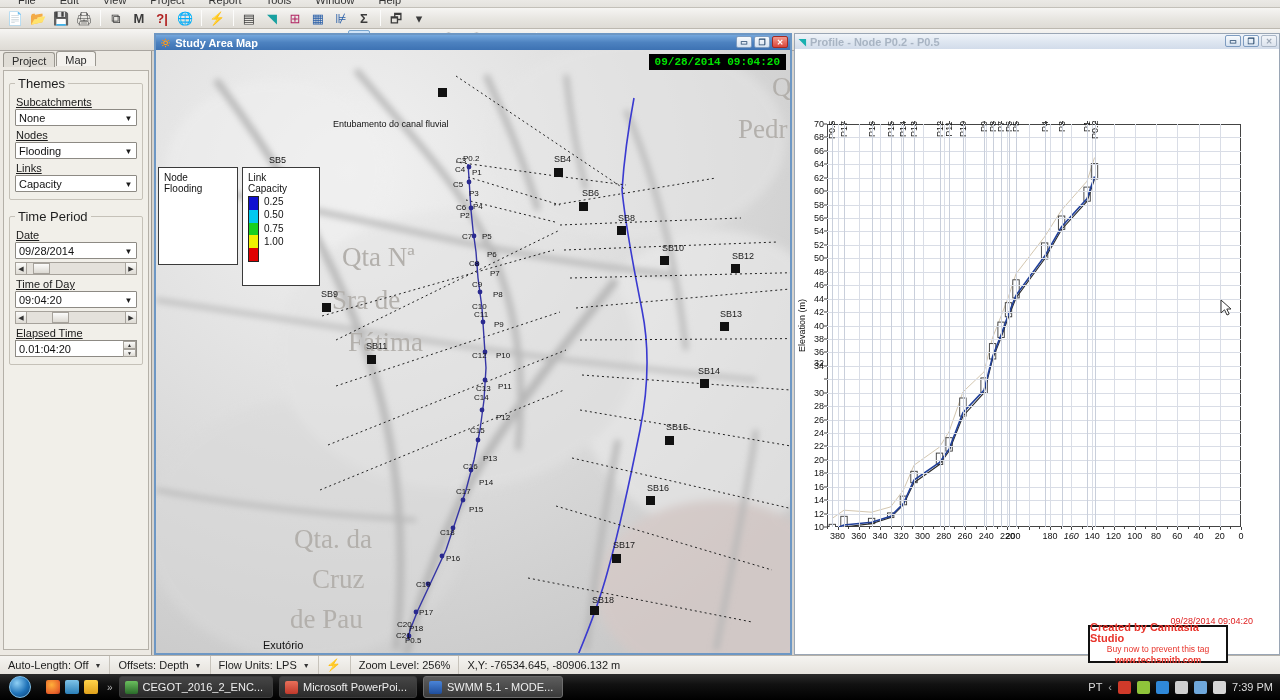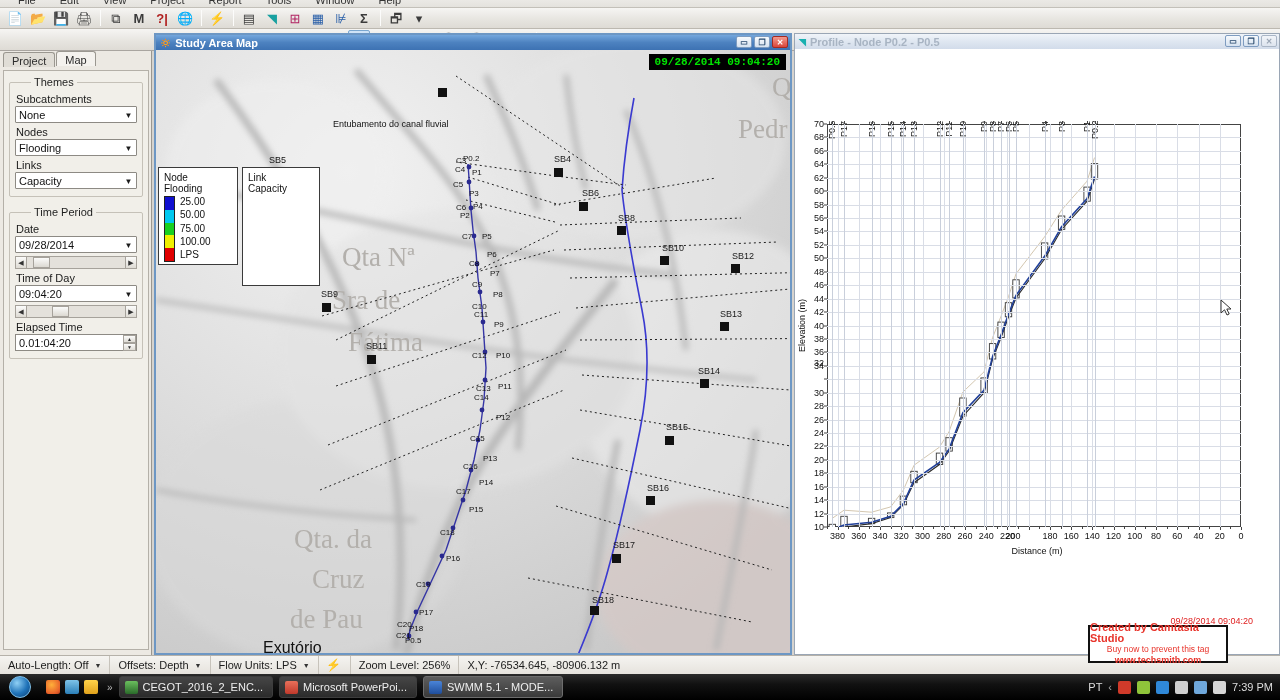"Themes" fieldset.grp > legend { font-size: 11px -> 13px; margin-left: 16px -> none }
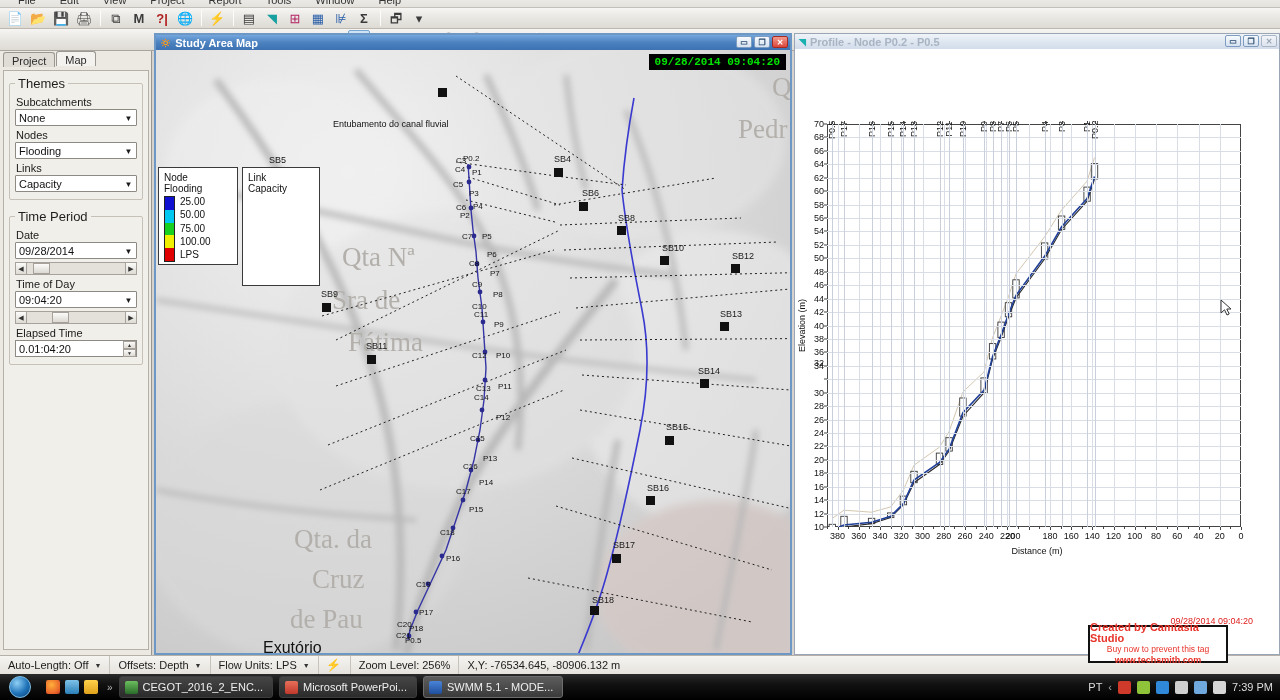"Subcatchments" .fieldlabel { text-decoration: none -> underline }
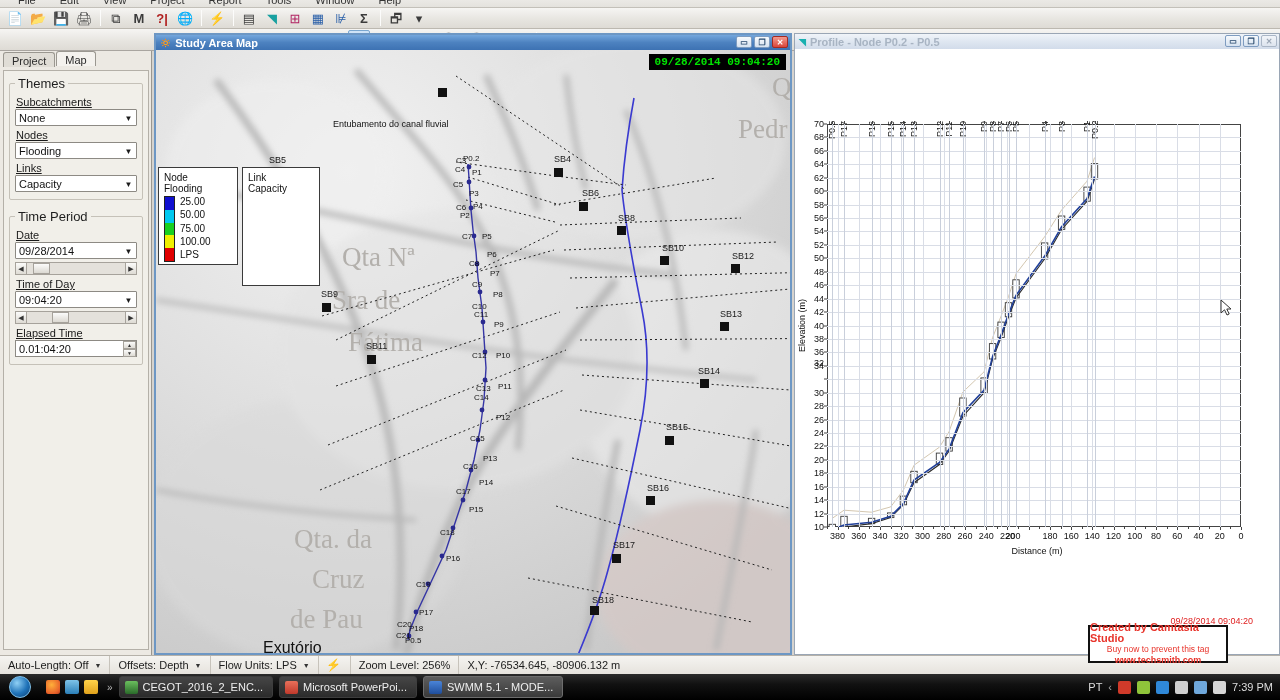"25.00" div.legendbody { html: <div> <div> <i></i> <i></i> <i></i> <i></i> <i></i> </div> <div> <span>25.00</span> <span>50.00</span> <span>75.00</span> <span>100.00</span> <span>LPS</span> </div> </div> -> none }
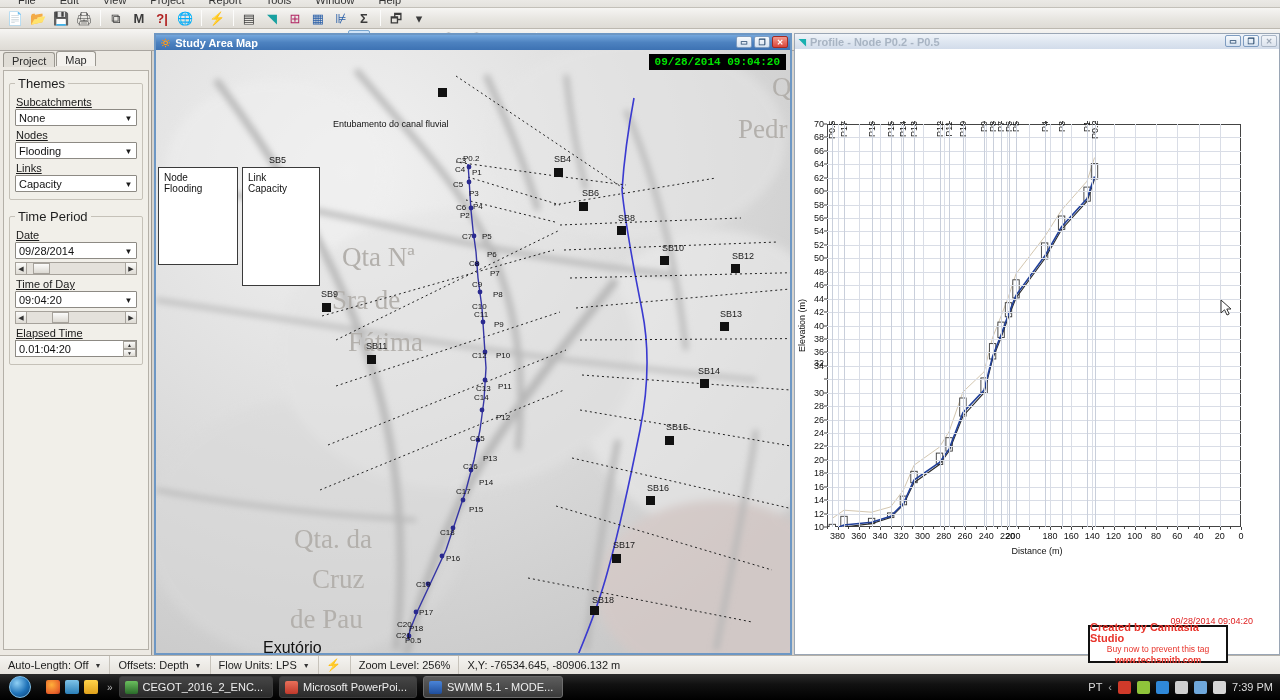"0.25" div.legendbody { html: none -> <div> <div> <i></i> <i></i> <i></i> <i></i> <i></i> </div> <div> <span>0.25</span> <span>0.50</span> <span>0.75</span> <span>1.00</span> </div> </div> }
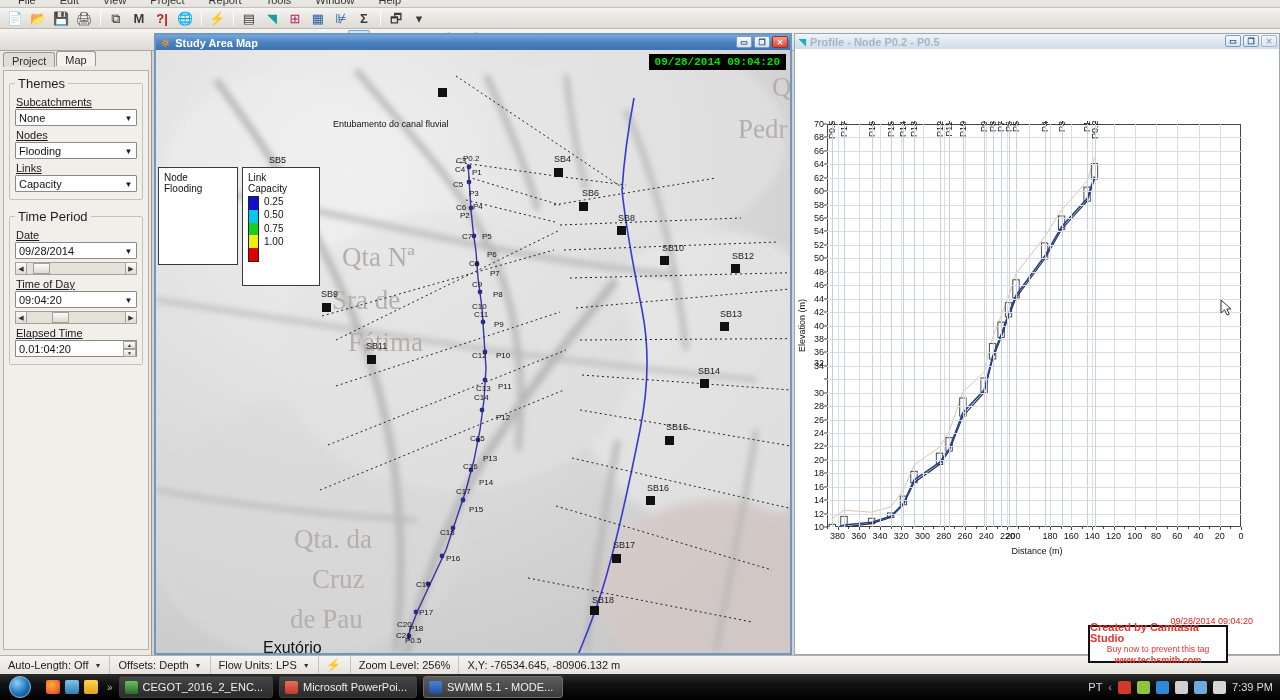"C15" div.nlbl { top: 384px -> 376px }
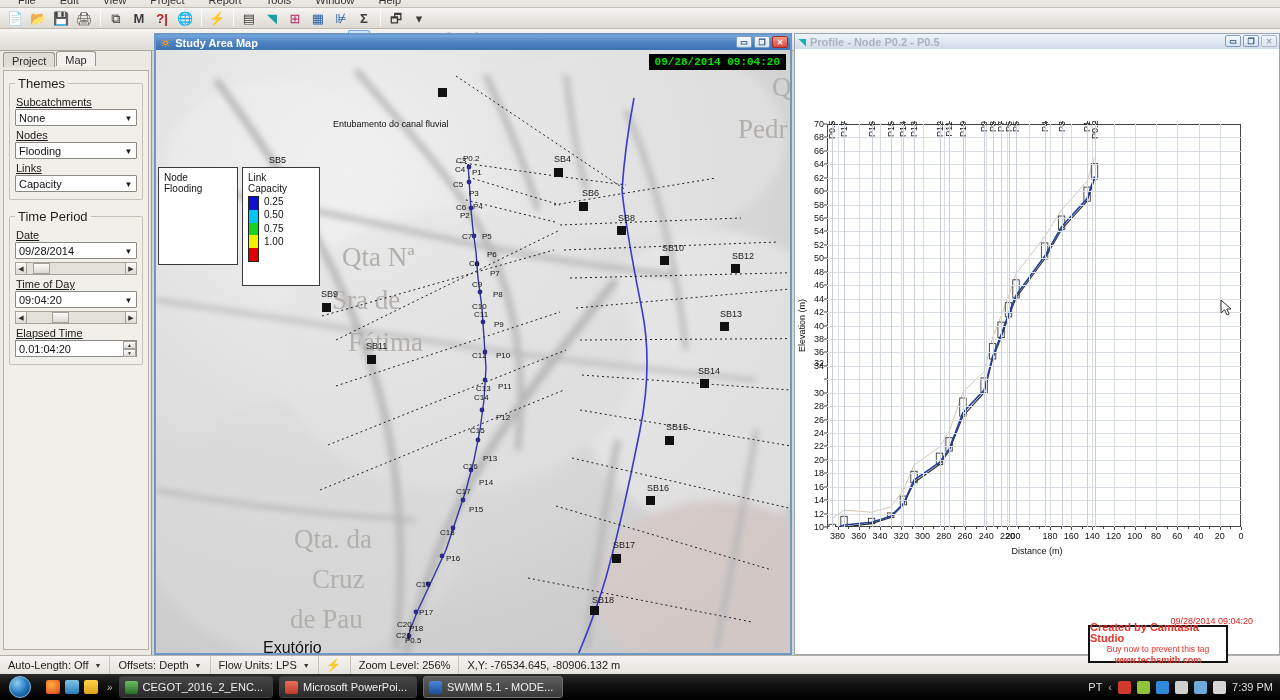"160" div.xtick { font-style: none -> italic }
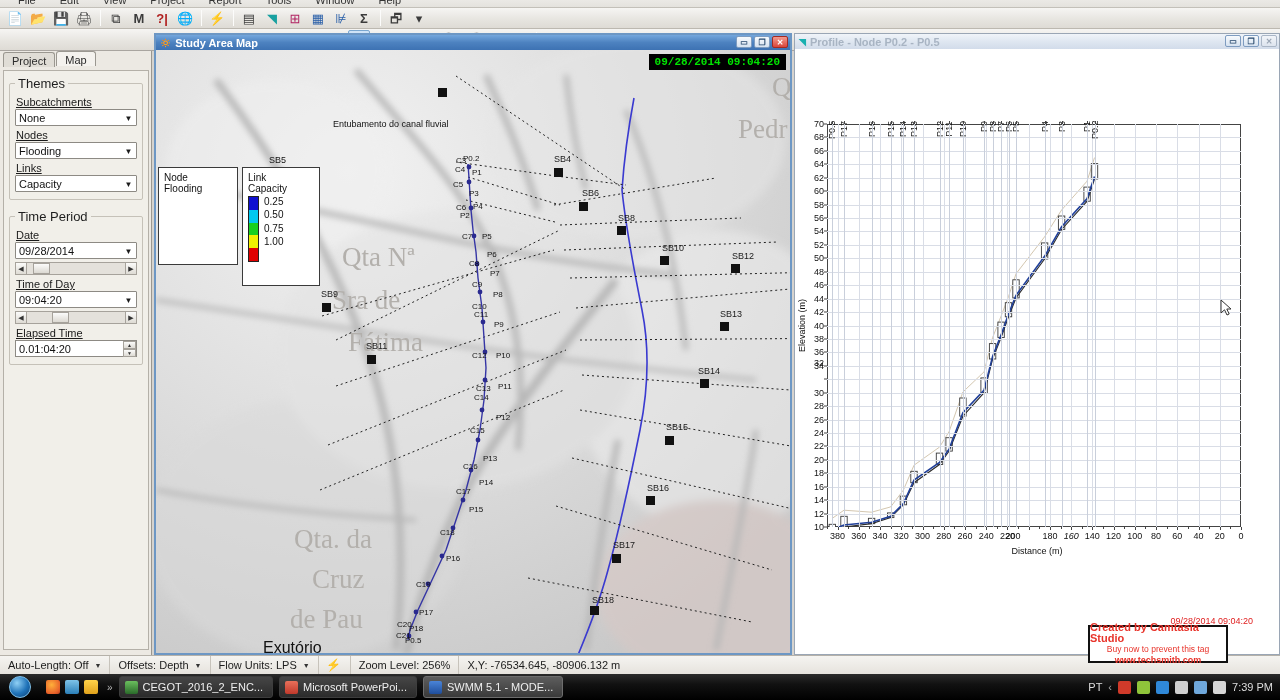"Distance (m)" div { html: <div>Distance (m)</div> -> none }
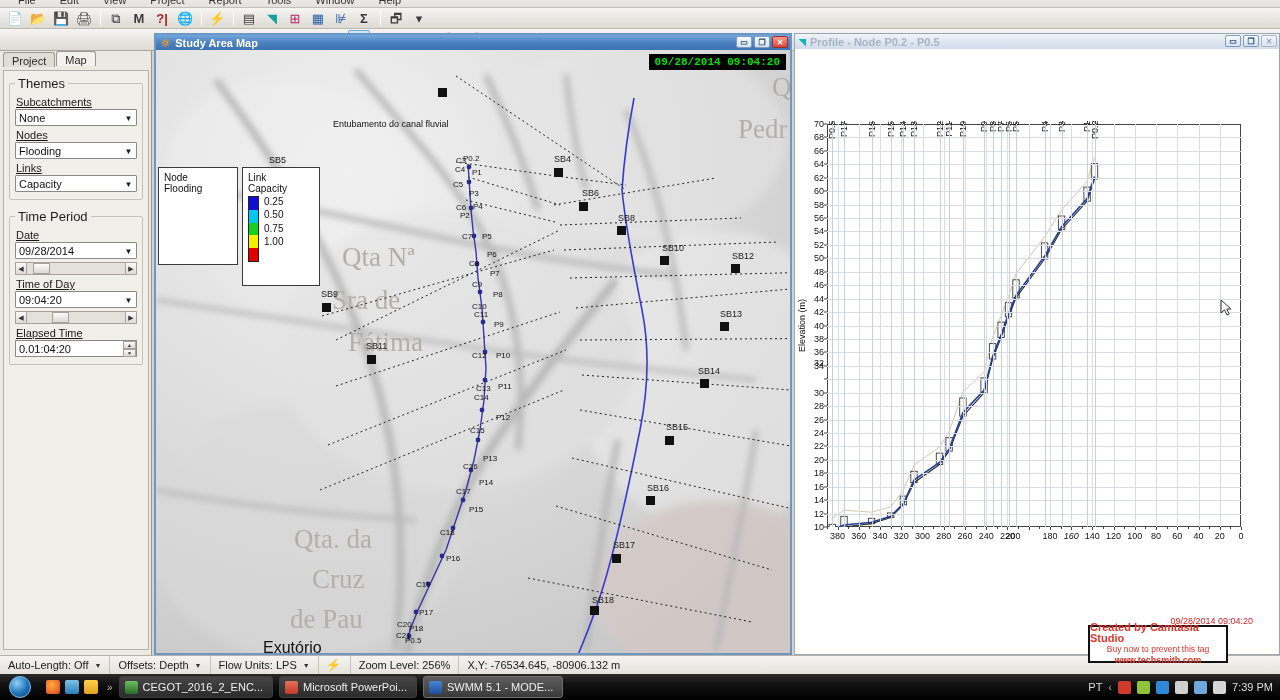"Exutório" div.maplabel { font-size: 16px -> 11px }
